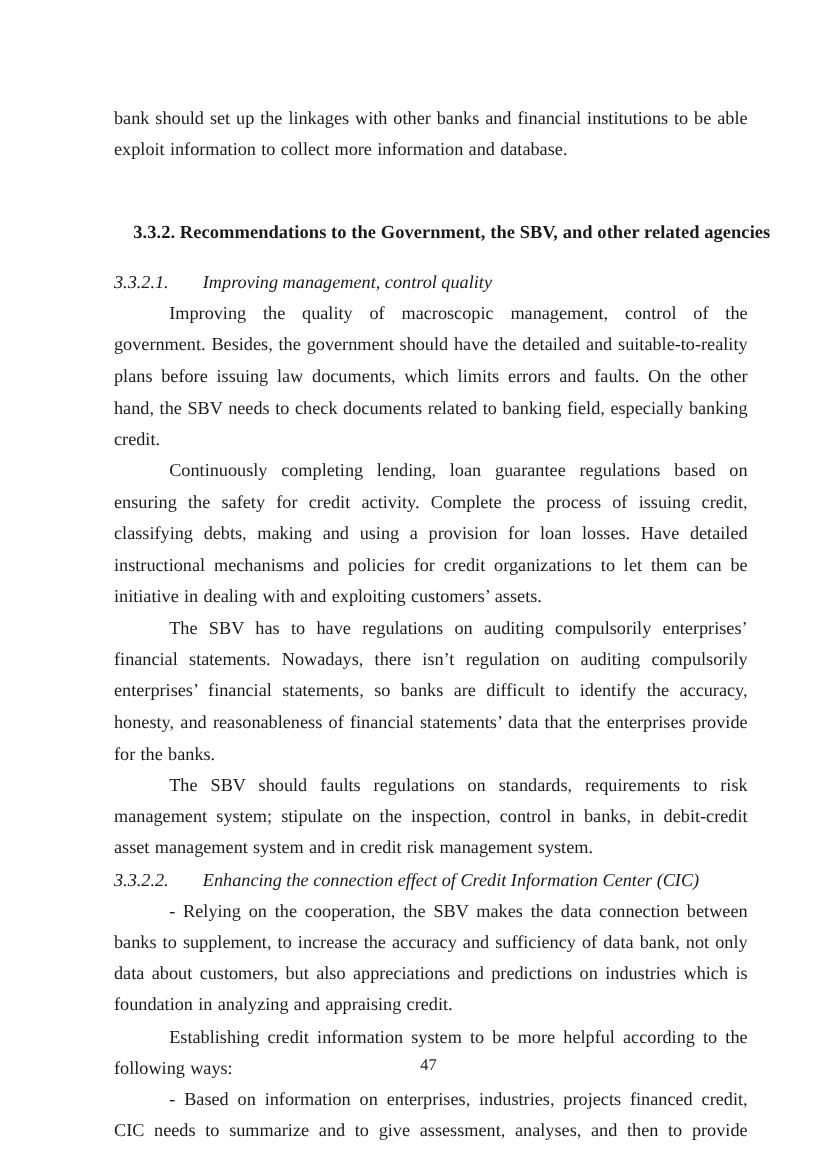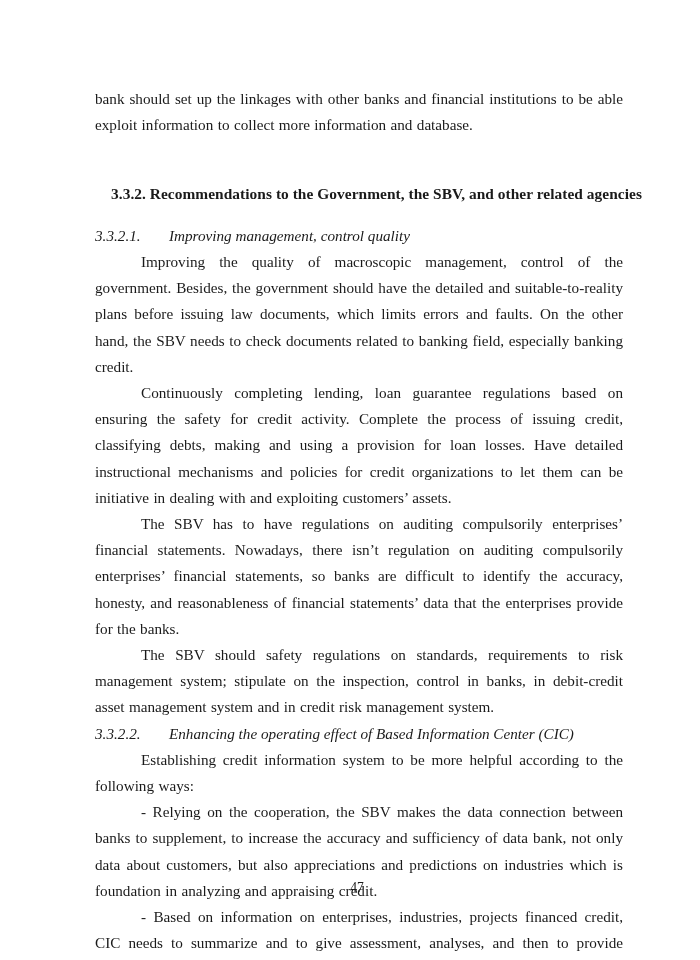"The SBV should safety regulations" p.body-para { text: safety -> faults }
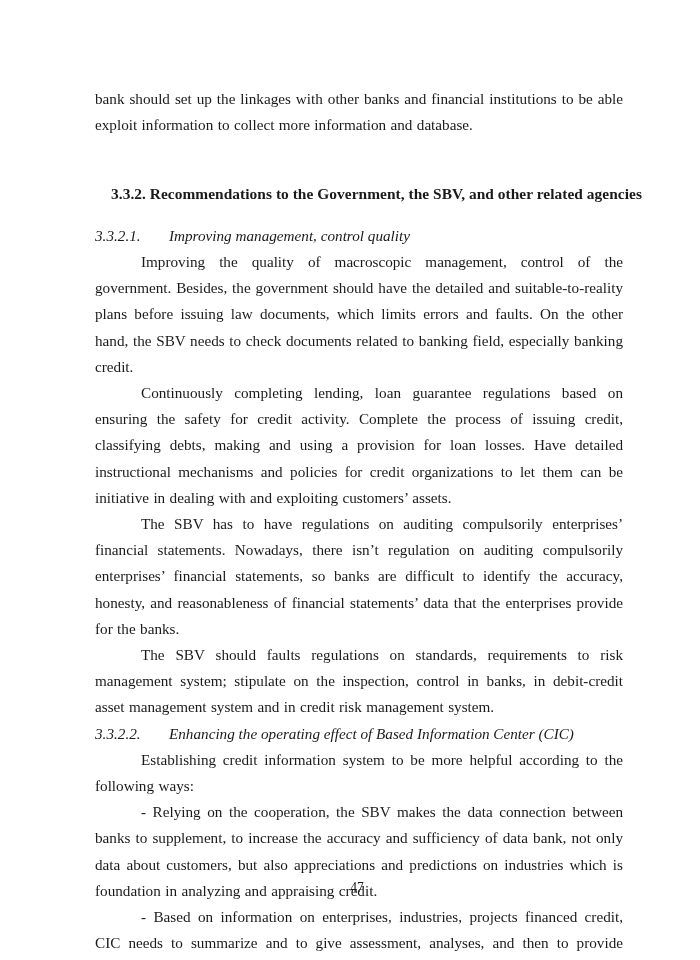"Enhancing the operating effect of" span.title { text: operating effect of Based -> connection effect of Credit }
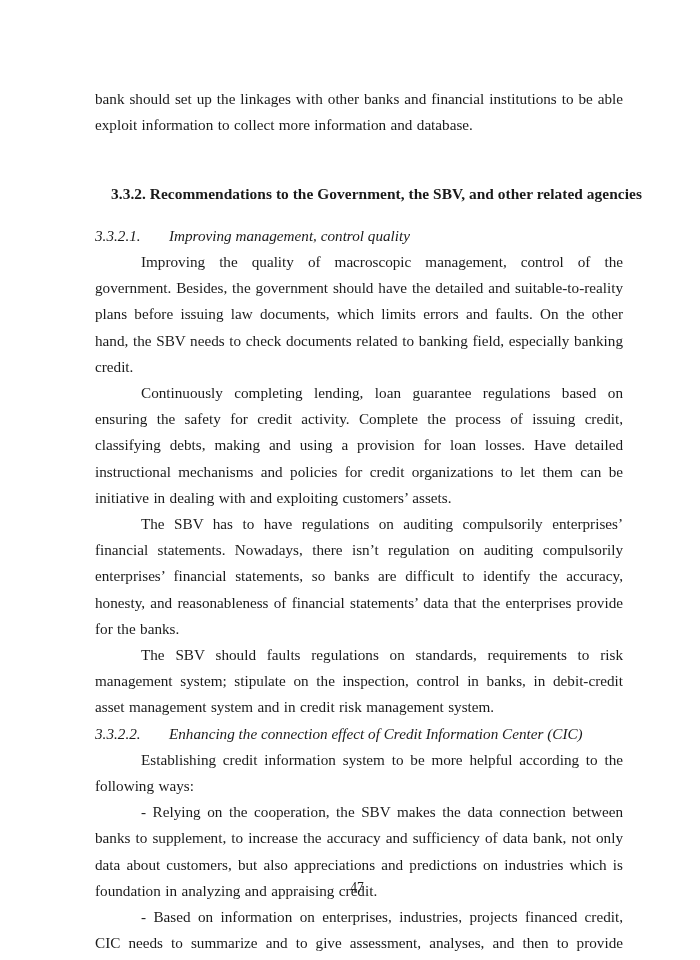"Establishing credit information system" p.body-para { order: before "- Relying on the cooperation," -> after "- Relying on the cooperation," }
